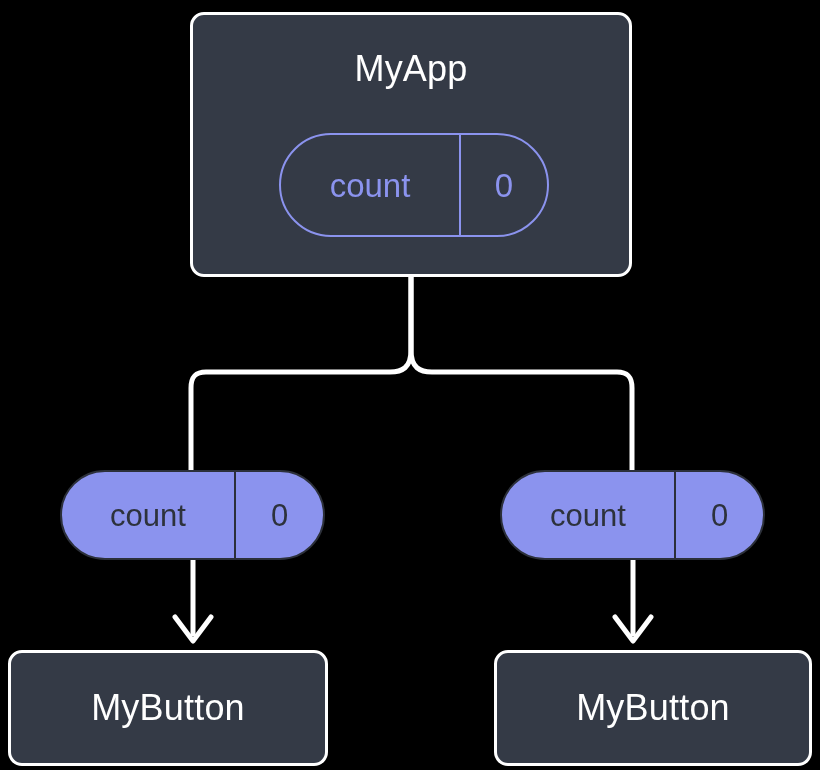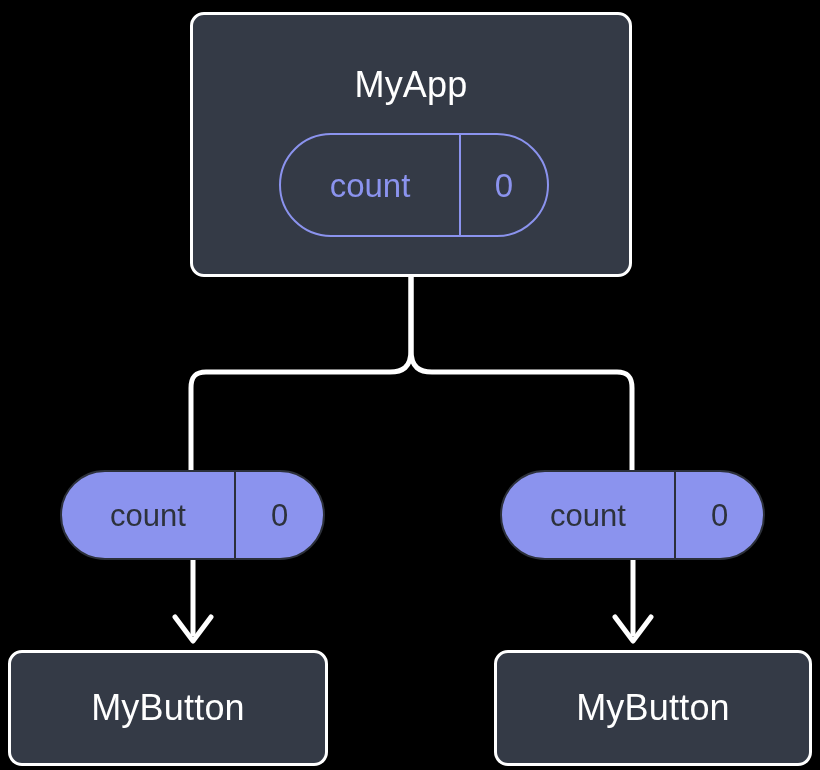"MyApp" div.component-title { margin-top: 52px -> 36px }
